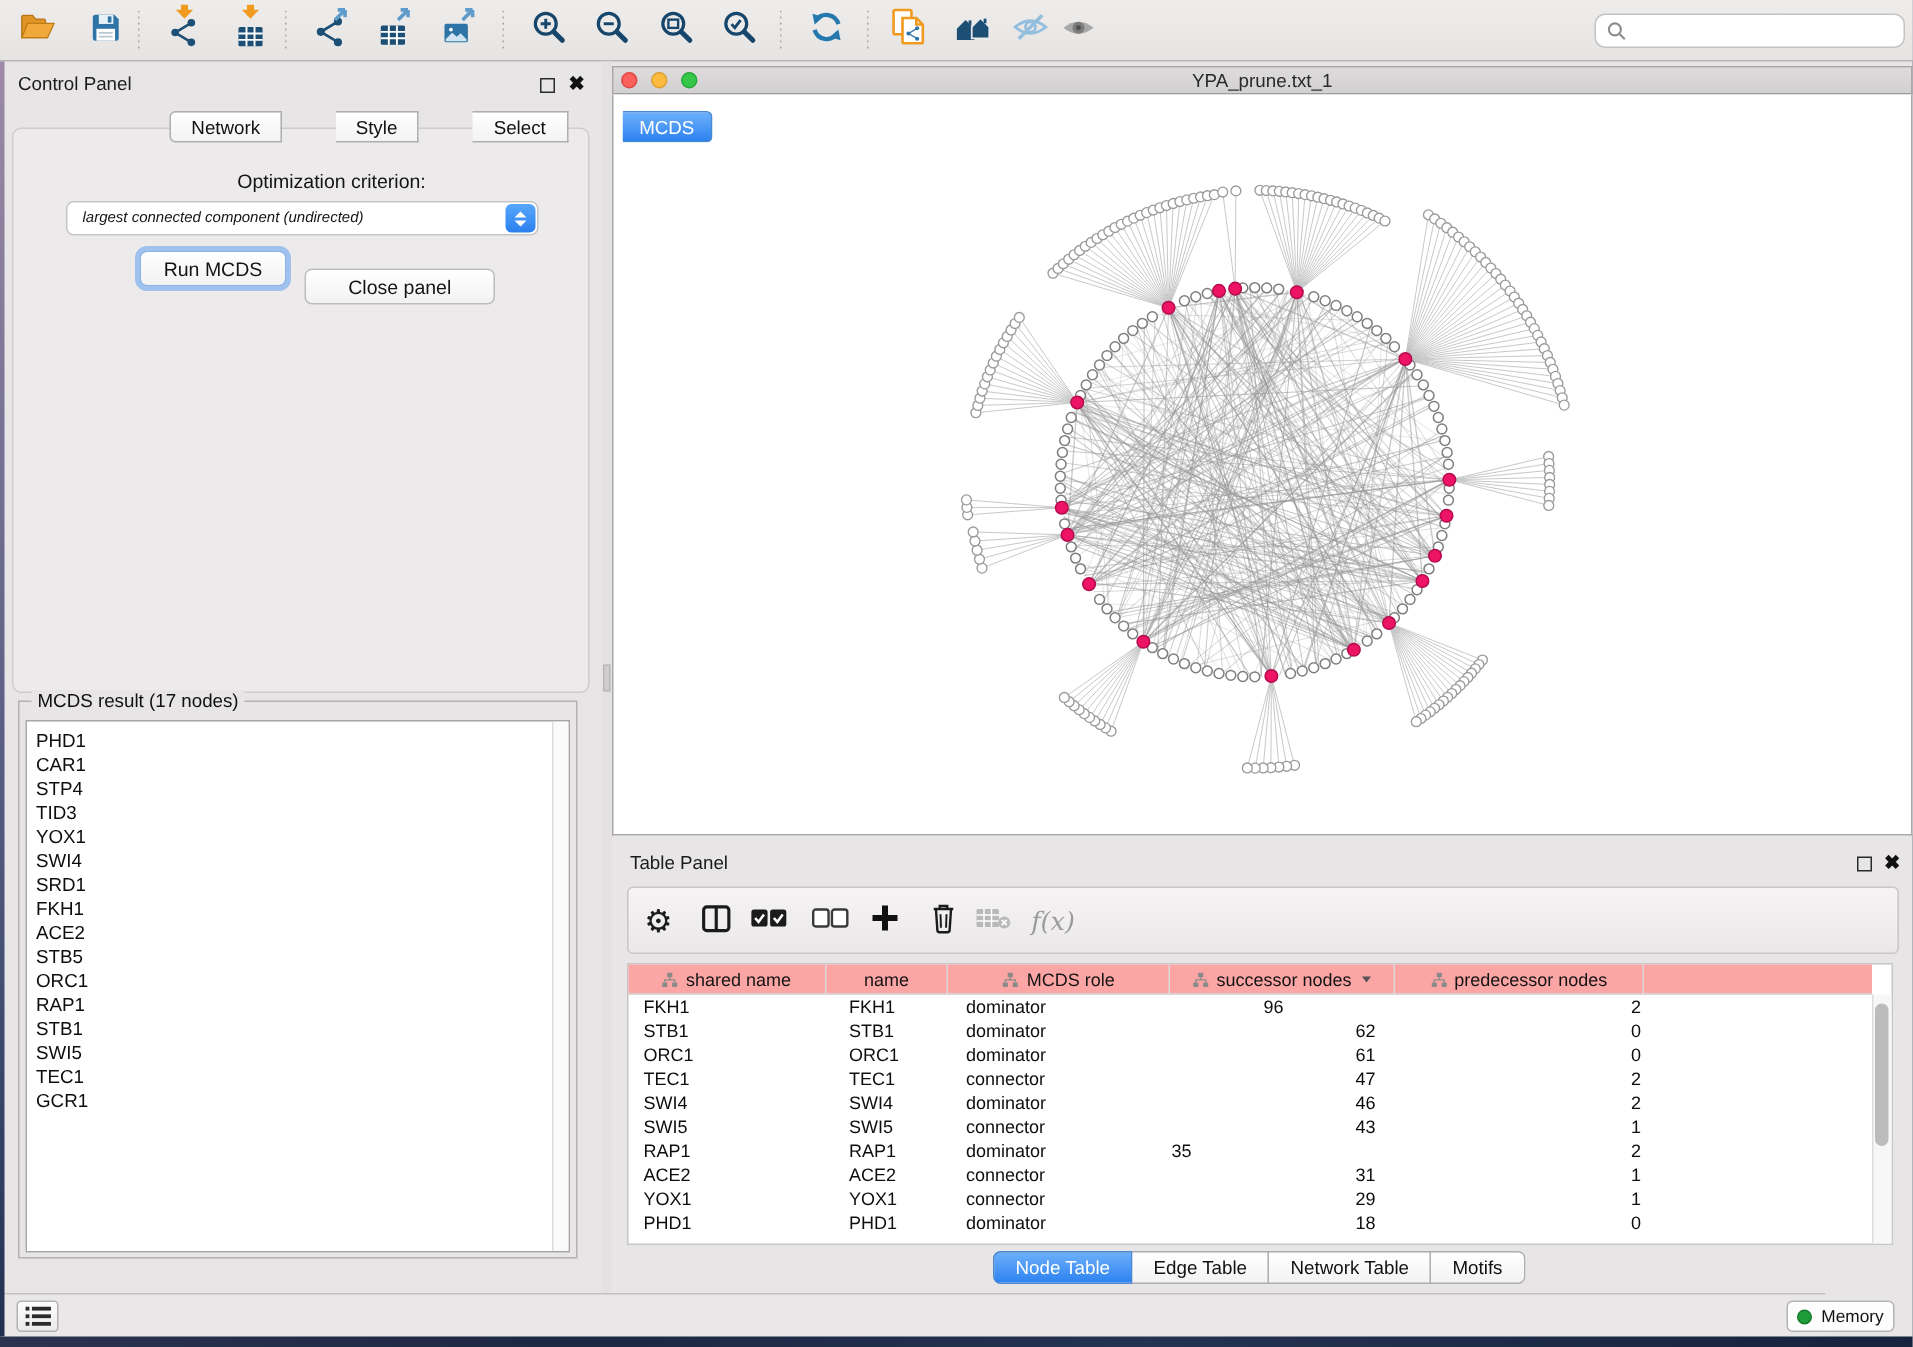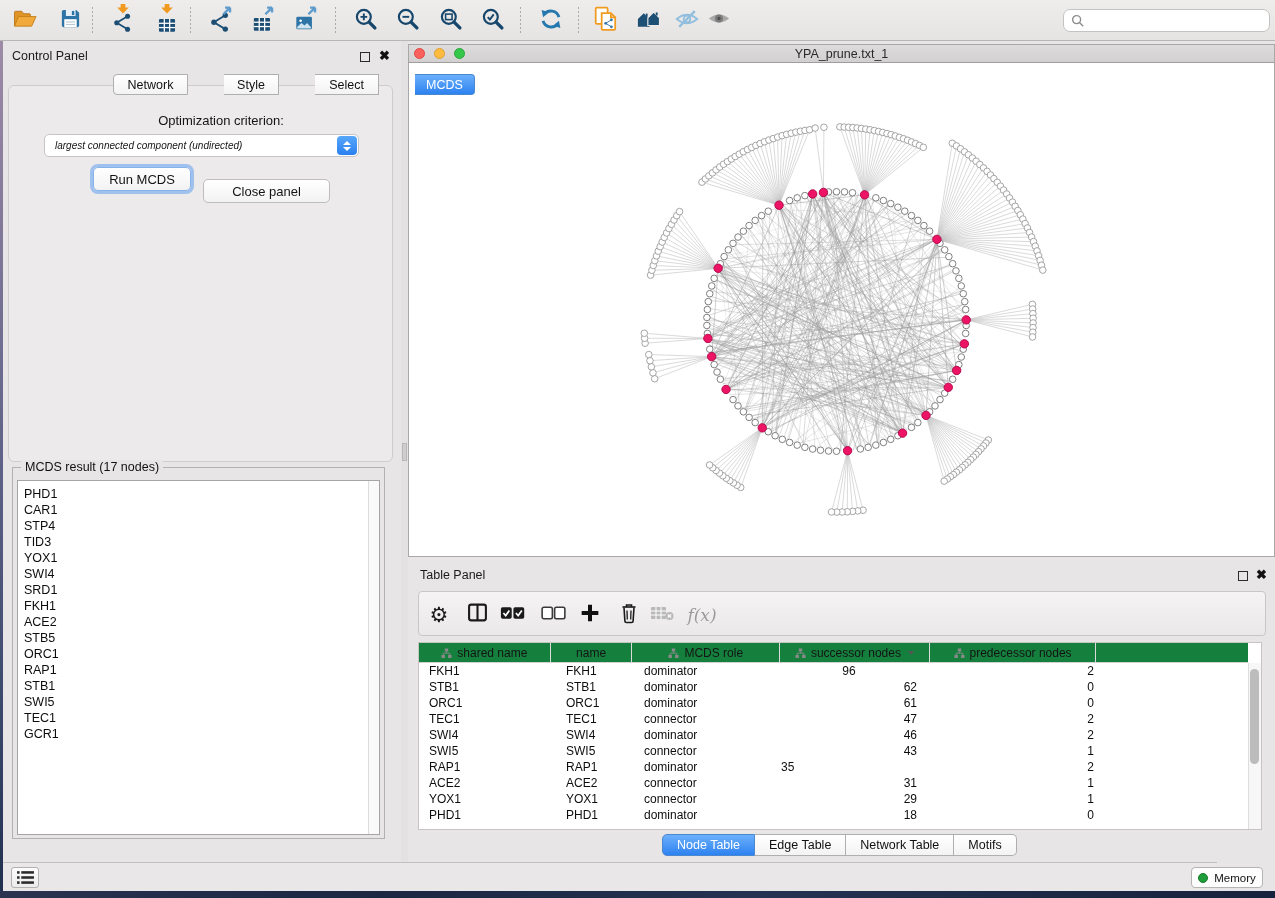"shared name" .thead { background: #15803d -> #fca5a5 }
